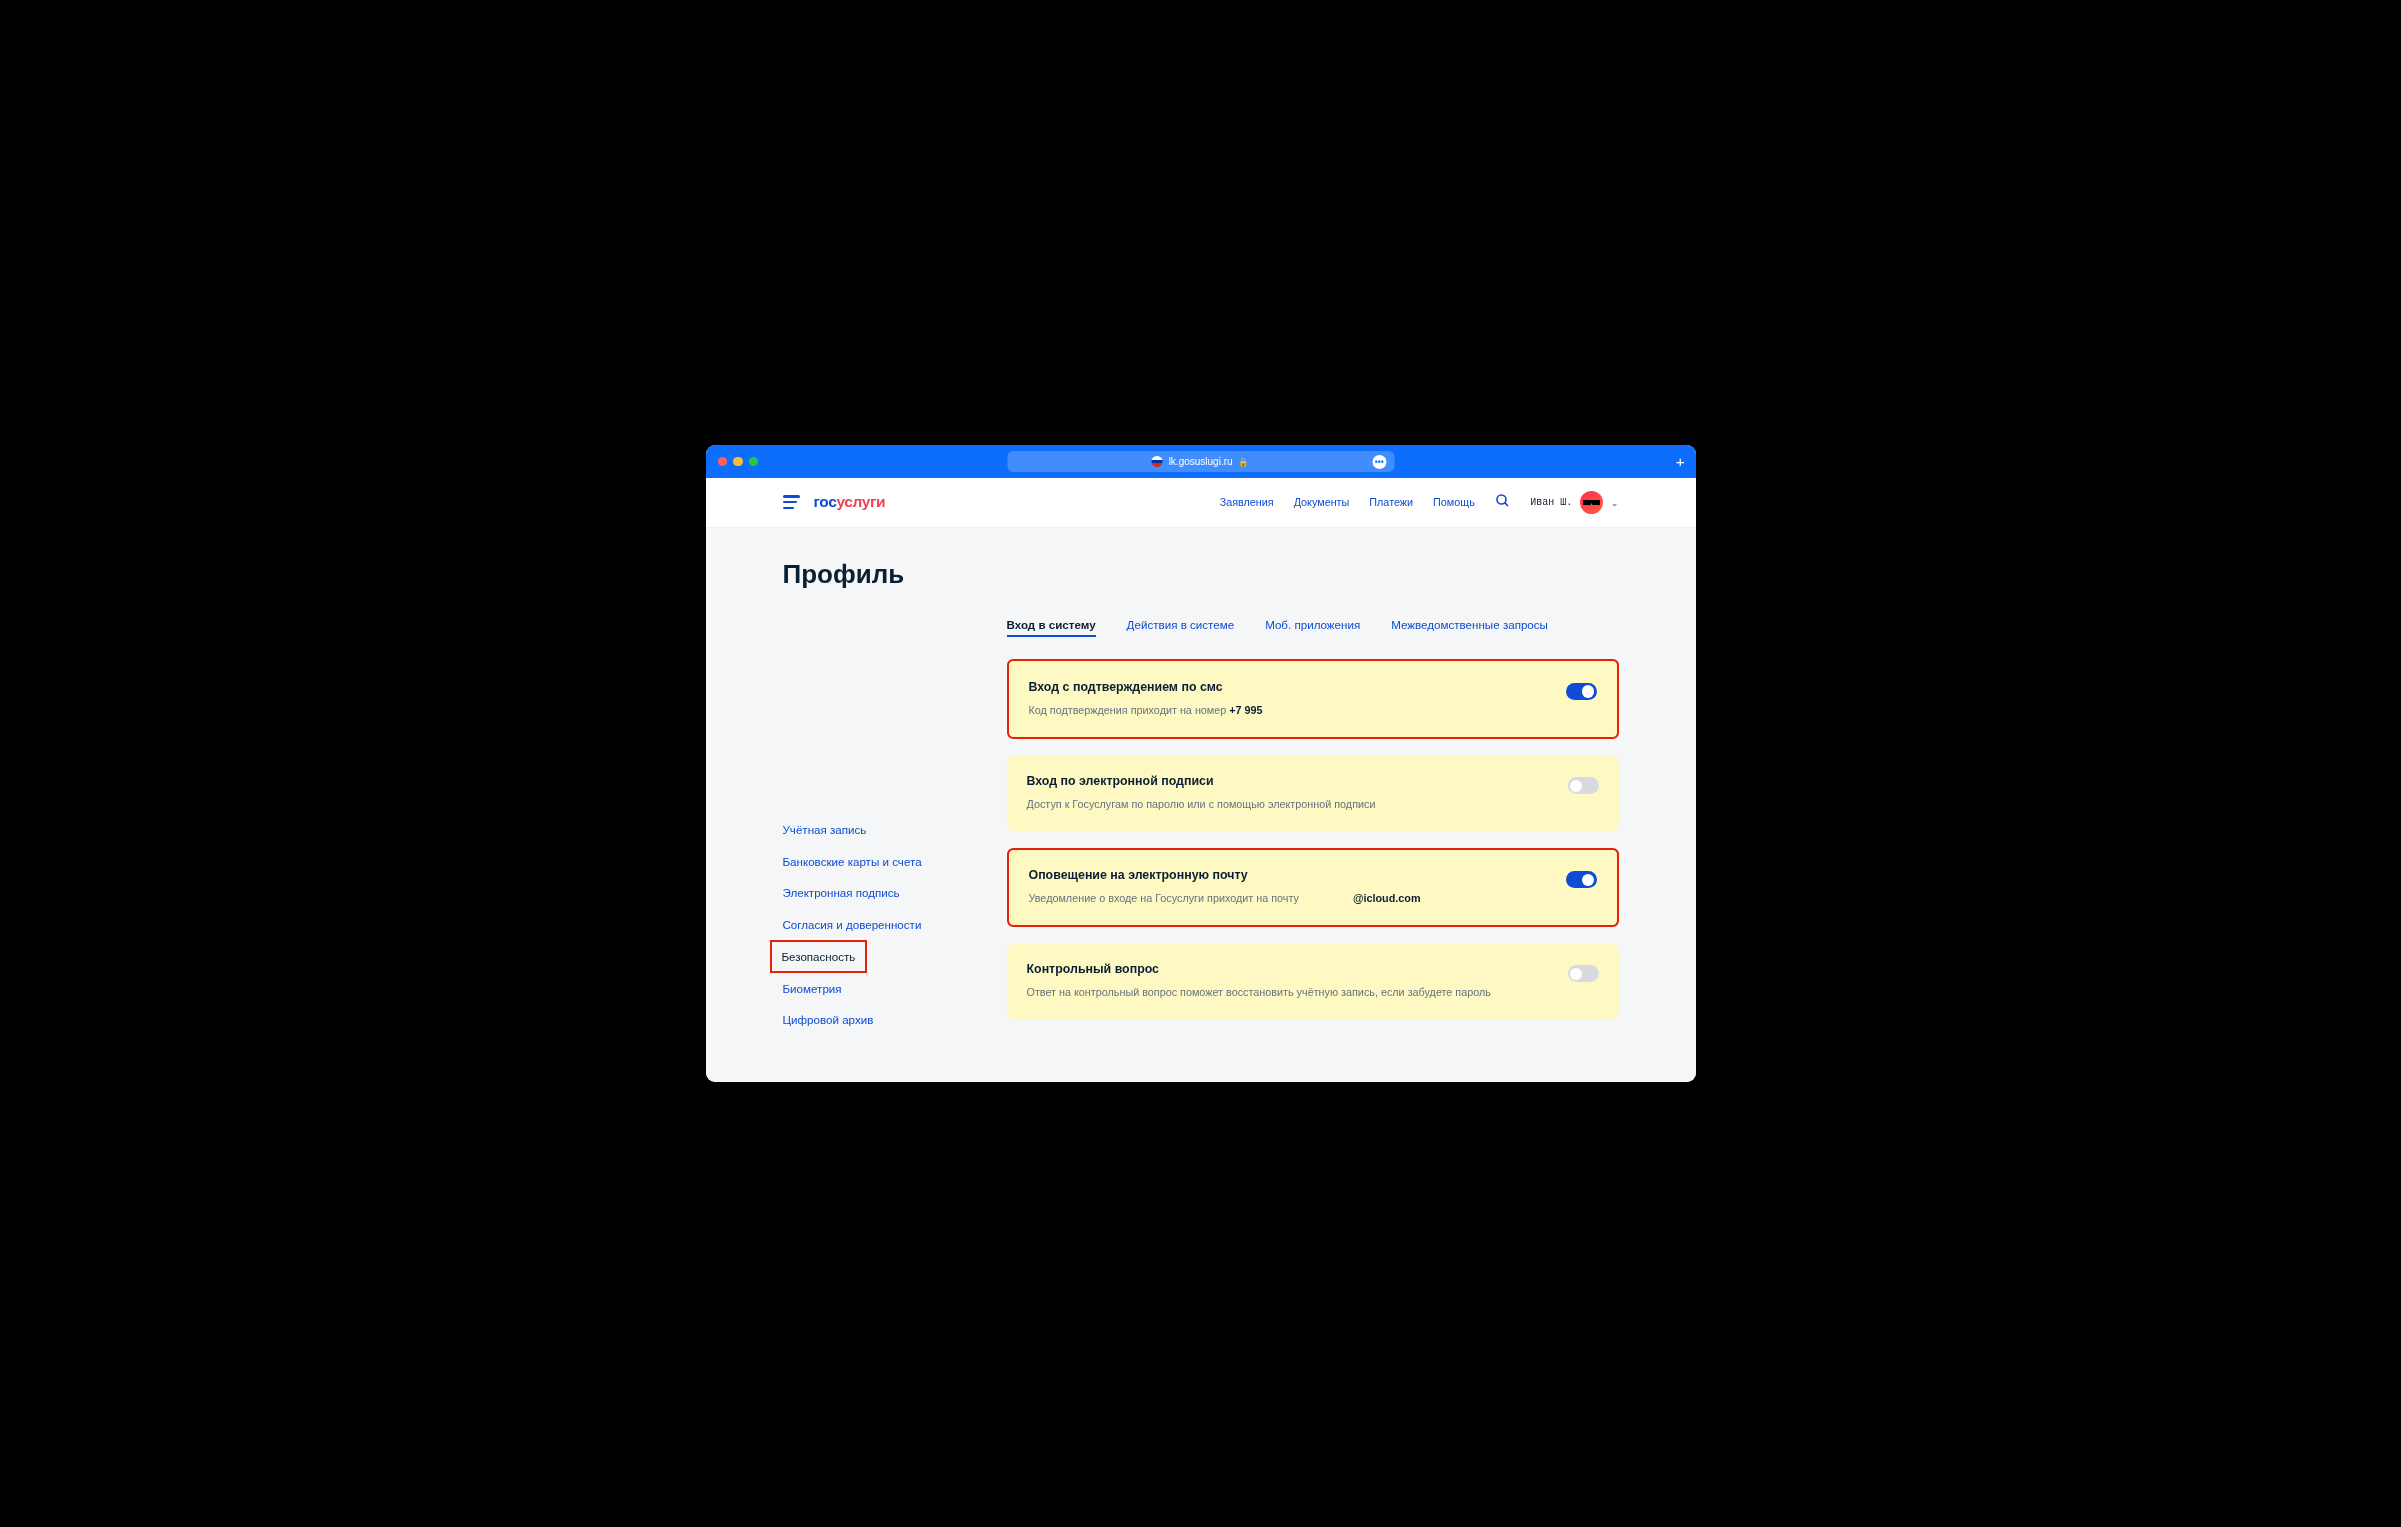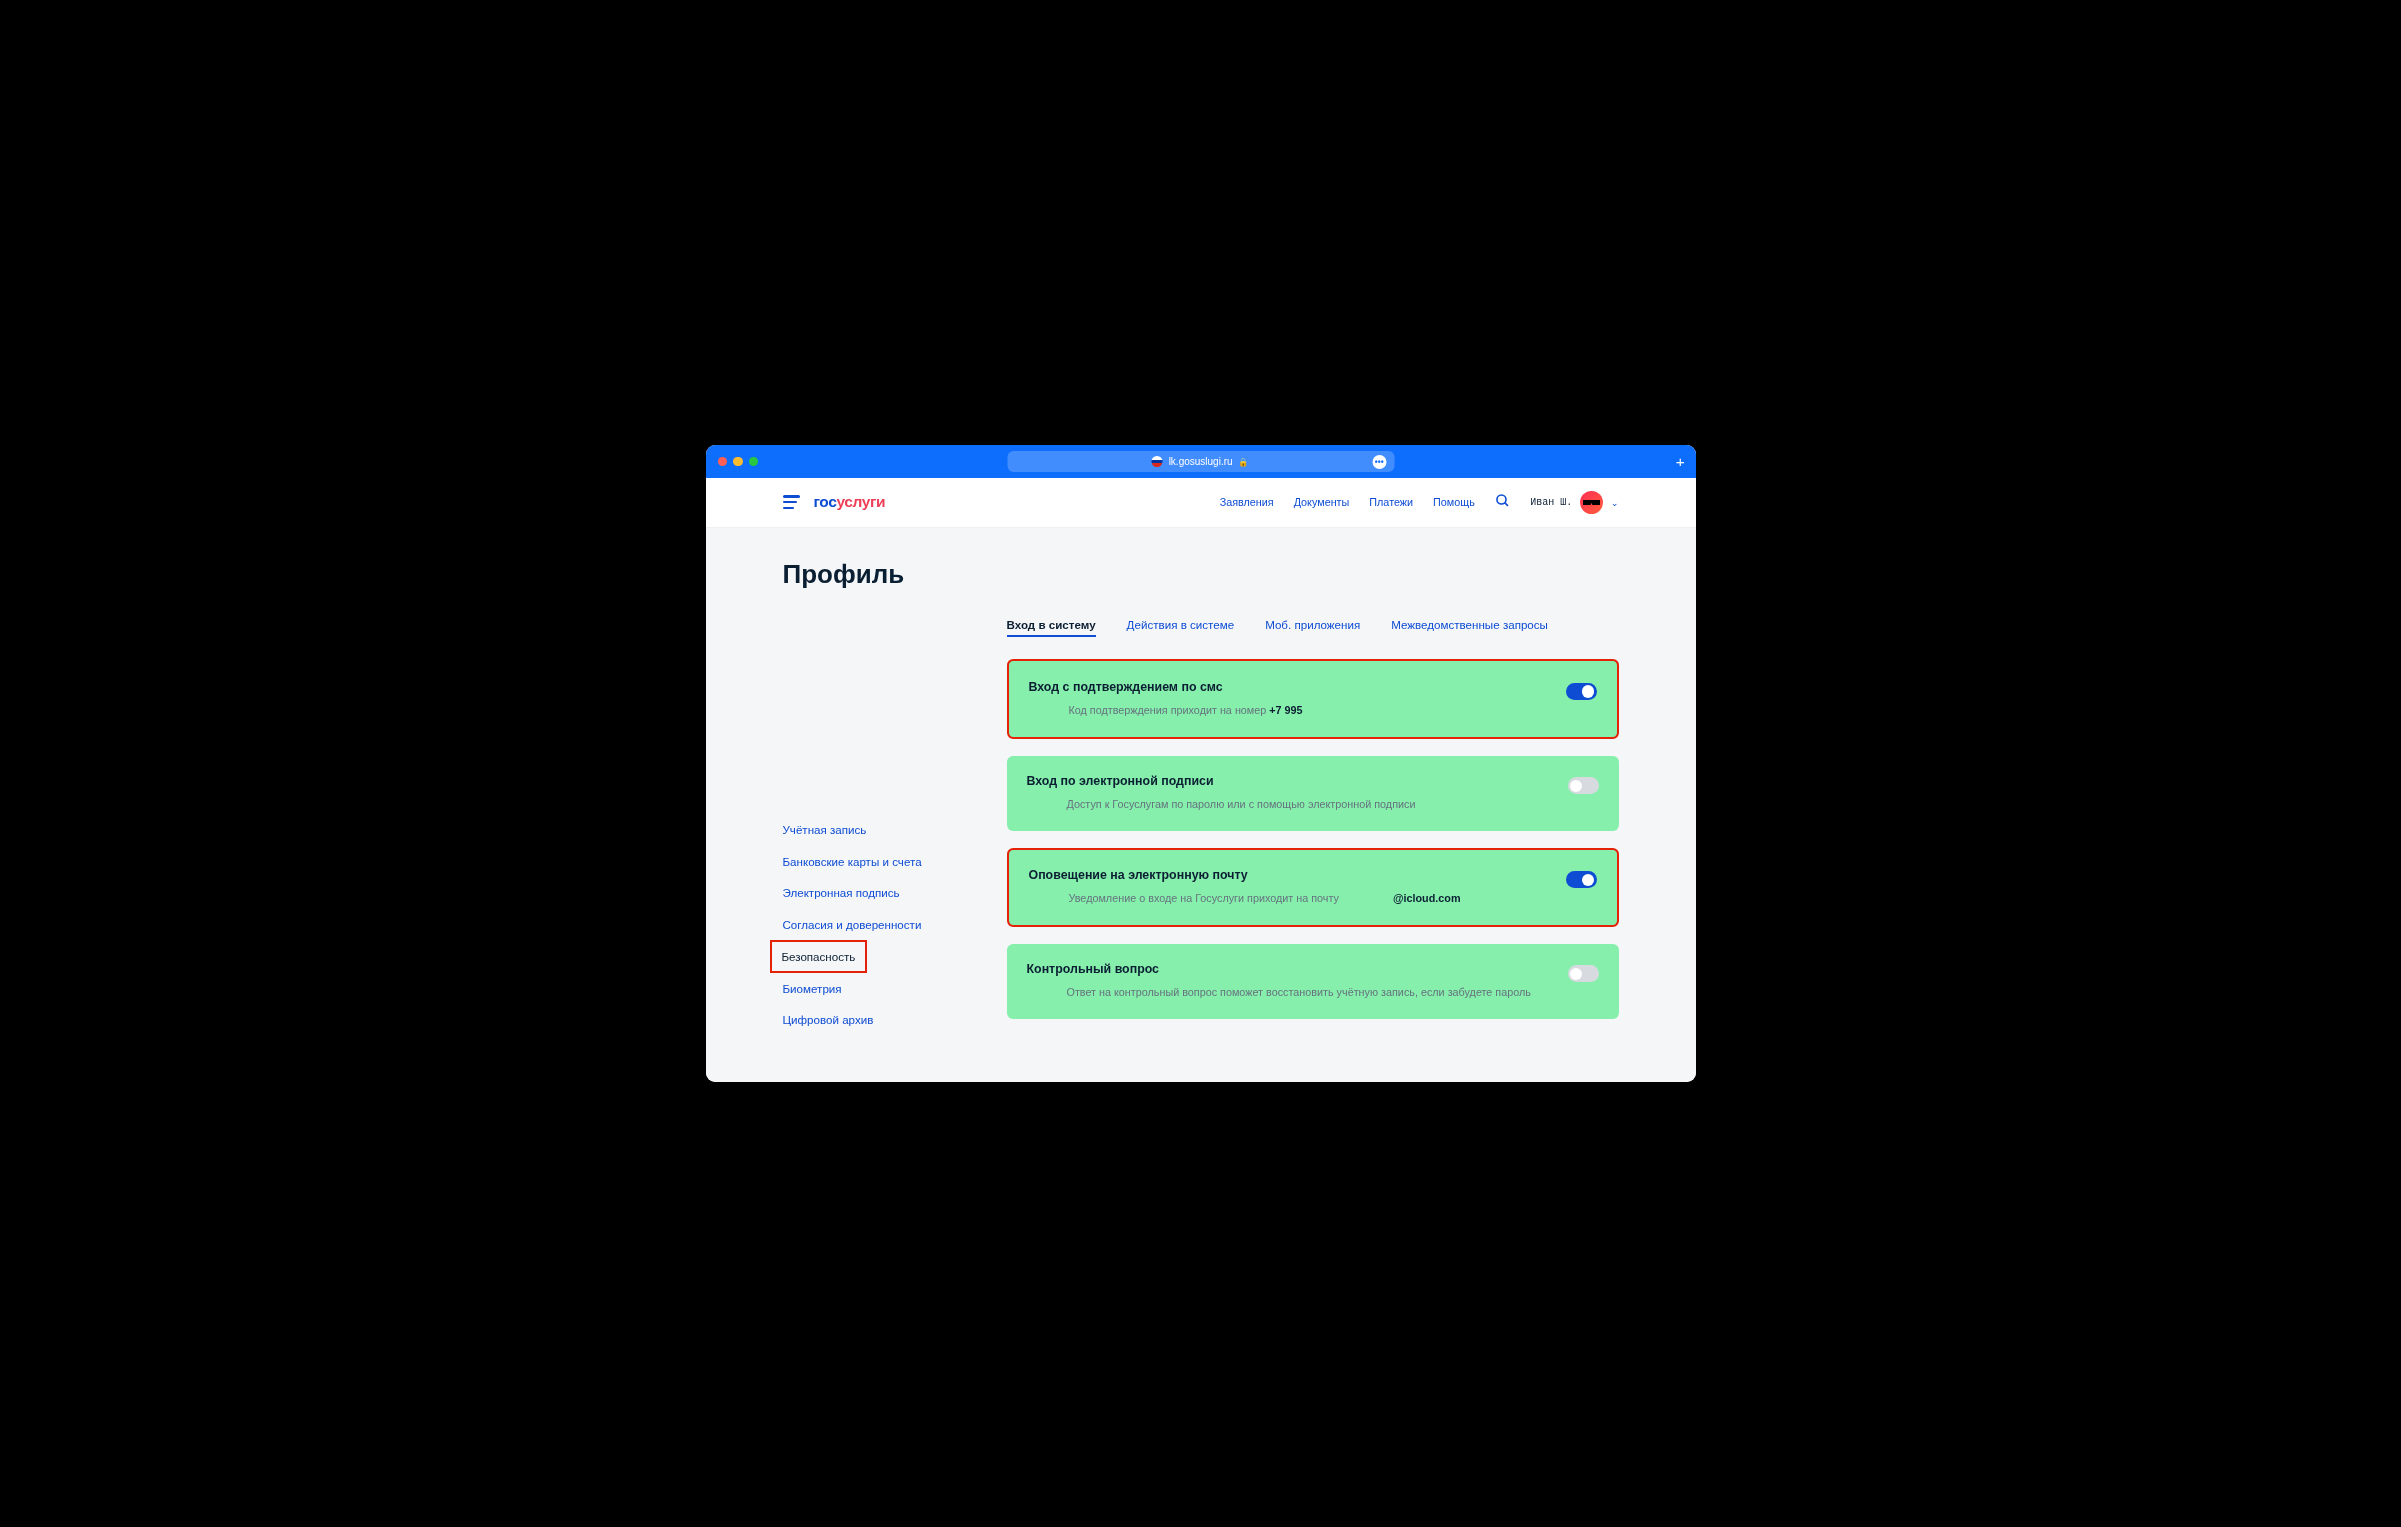"Вход с подтверждением по смс" .card { background: #86efac -> #fef9c3 }
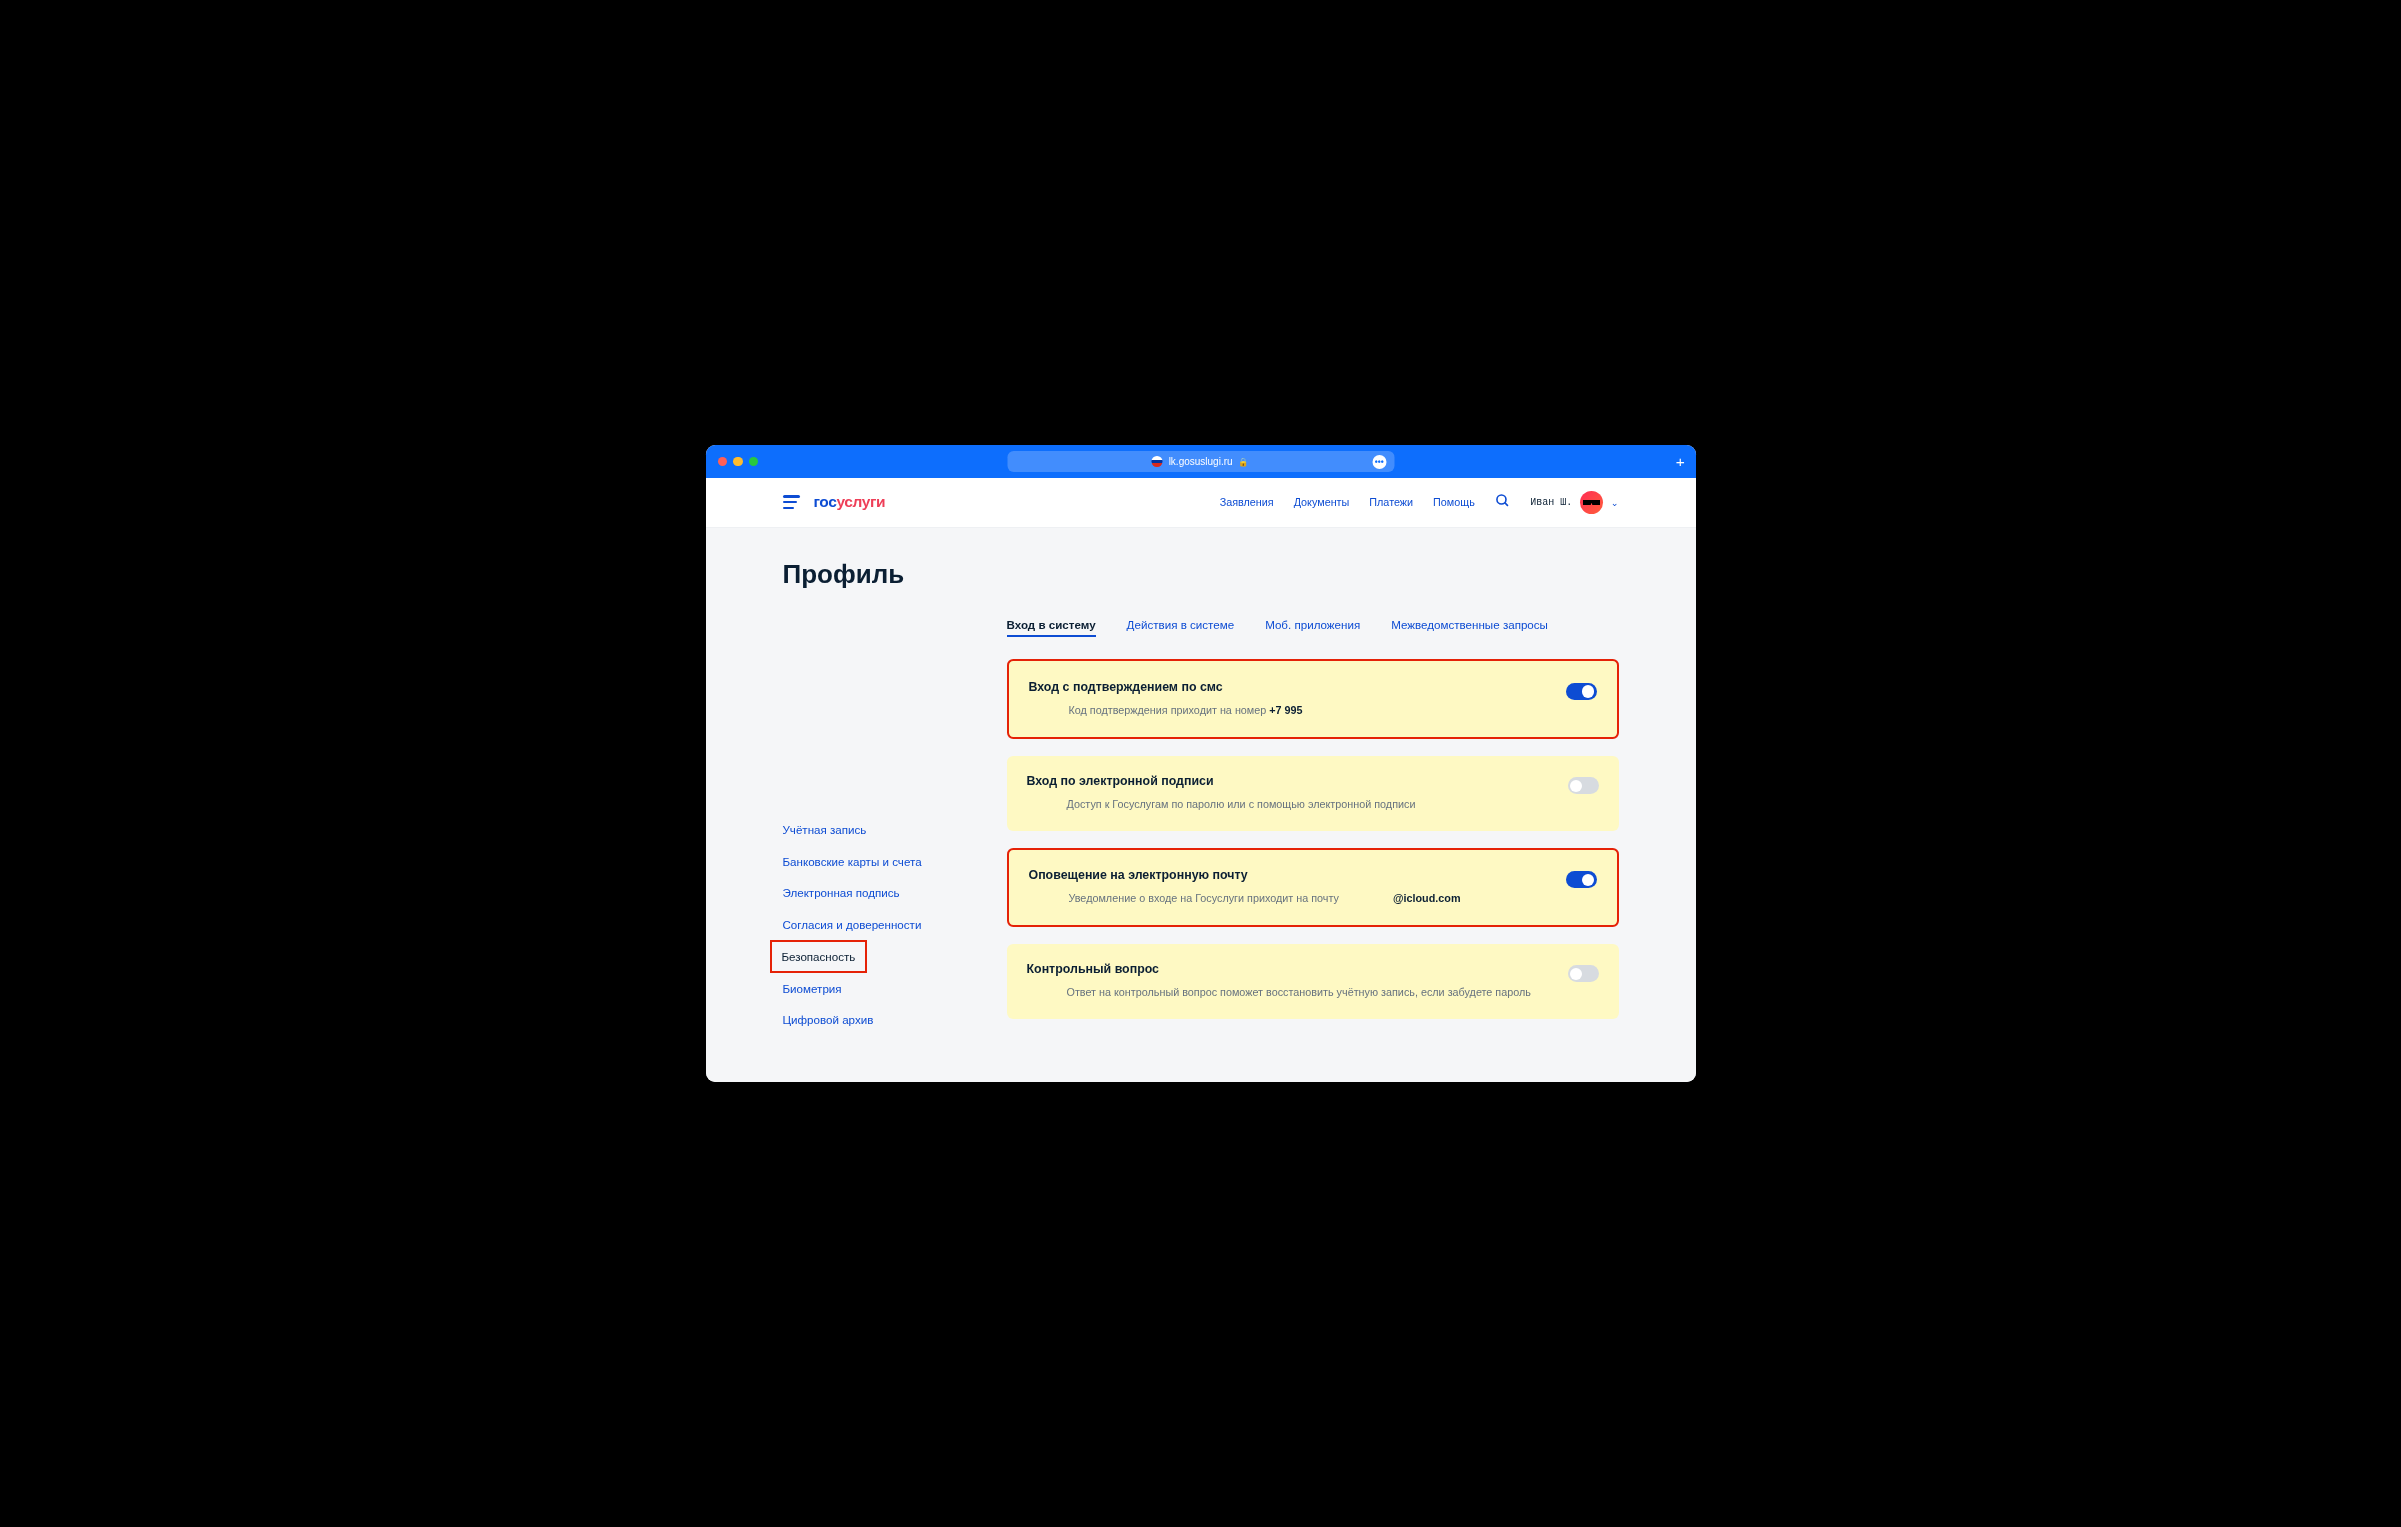"Код подтверждения приходит на номер" .card-text p { margin-left: 40px -> none }
